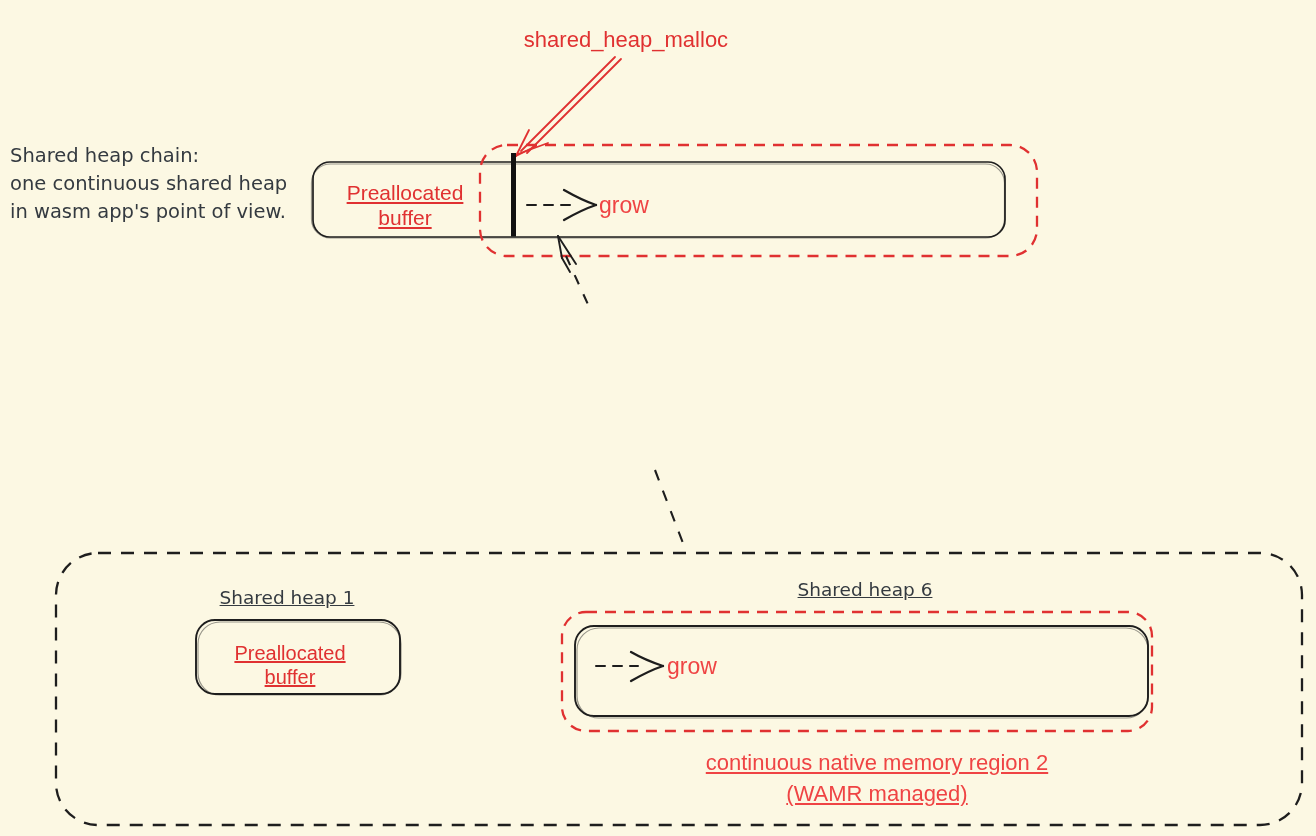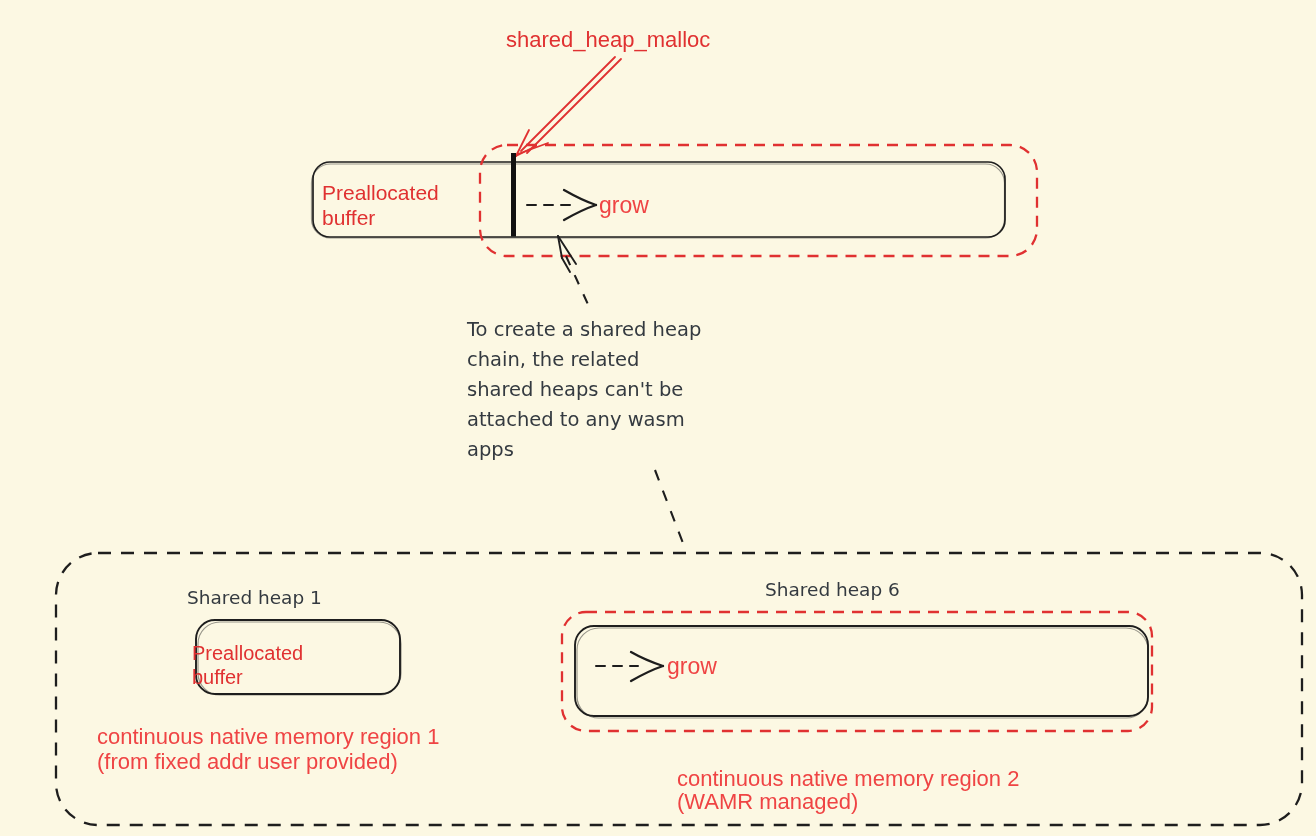"shared_heap_malloc" .malloc-label { text-align: none -> center }
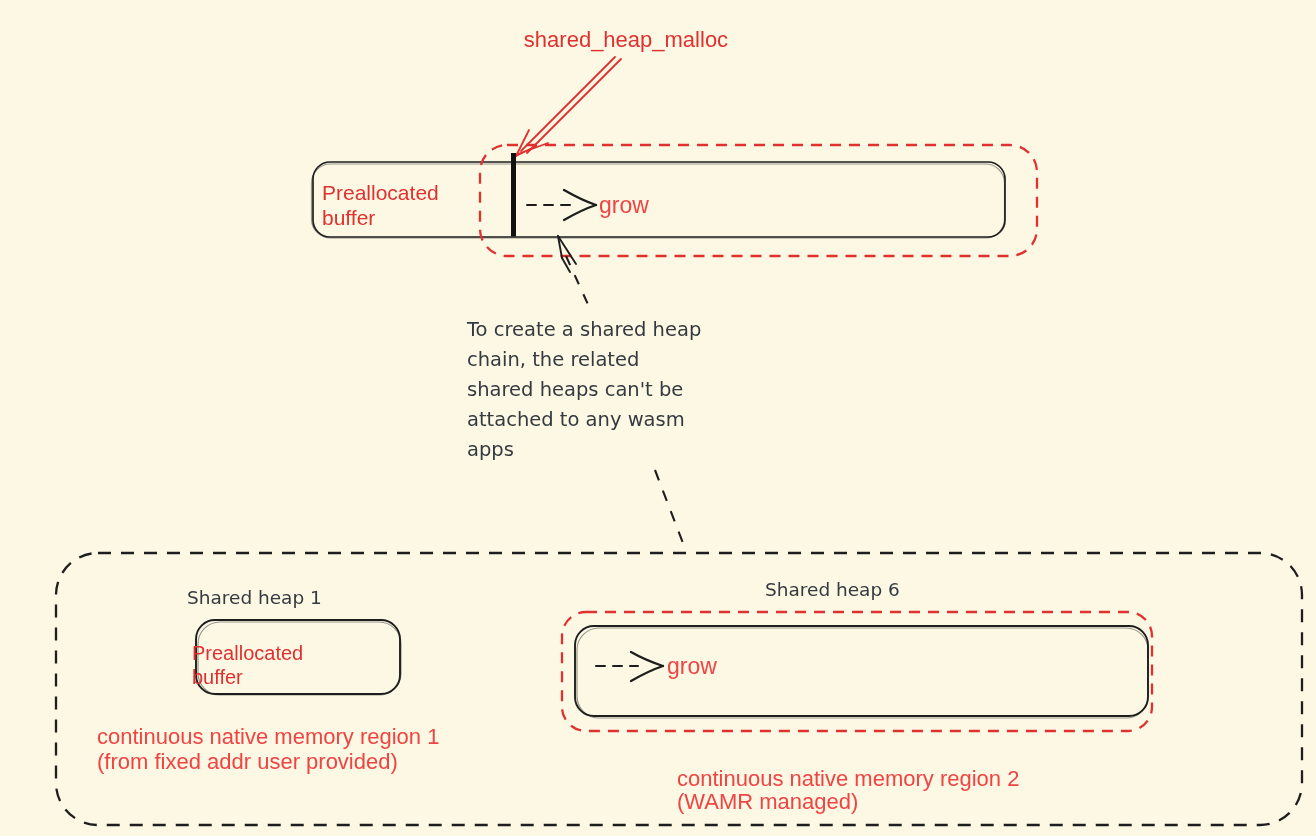"Shared heap chain:" div.txt { html: none -> <div>Shared heap chain: one continuous shared heap in wasm app's point of view.</div> }
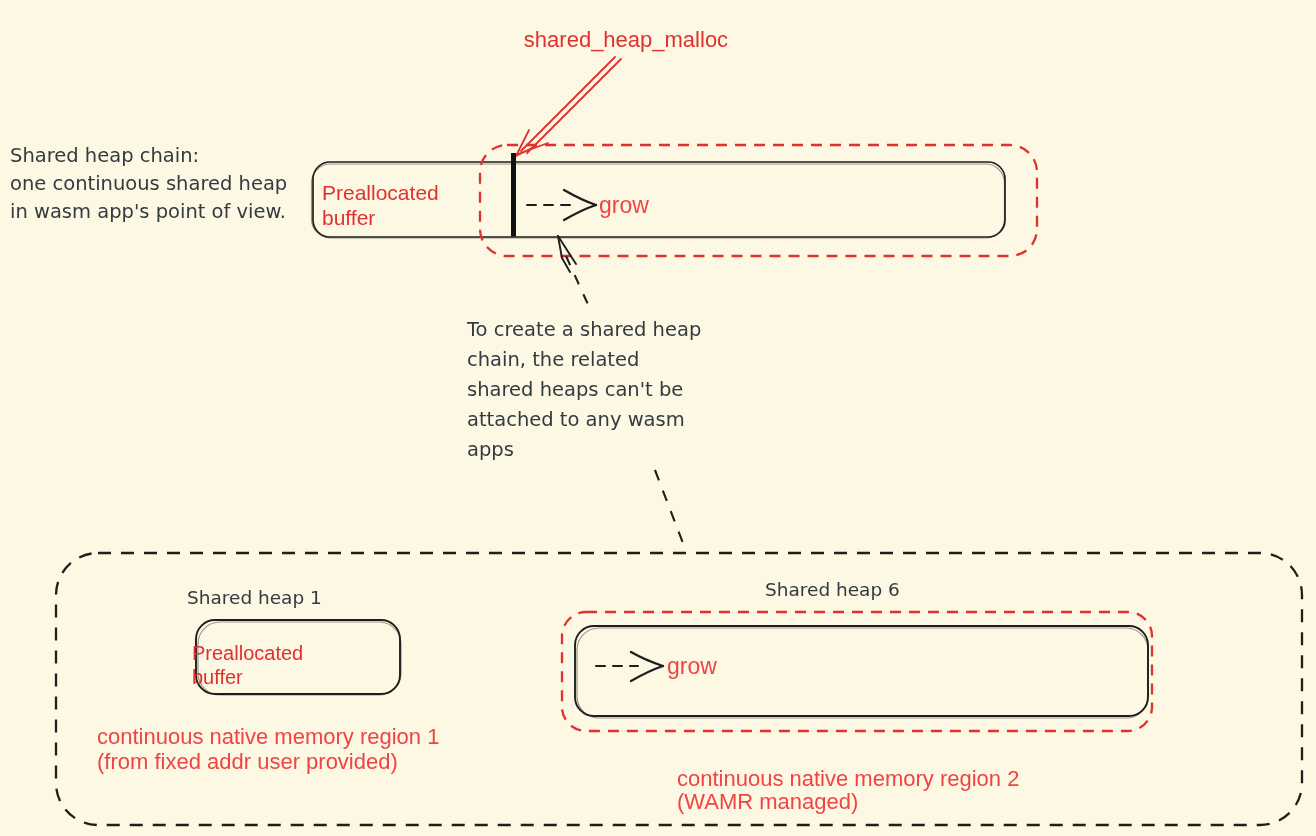"Preallocated" .center { text-align: none -> center; text-decoration: none -> underline }
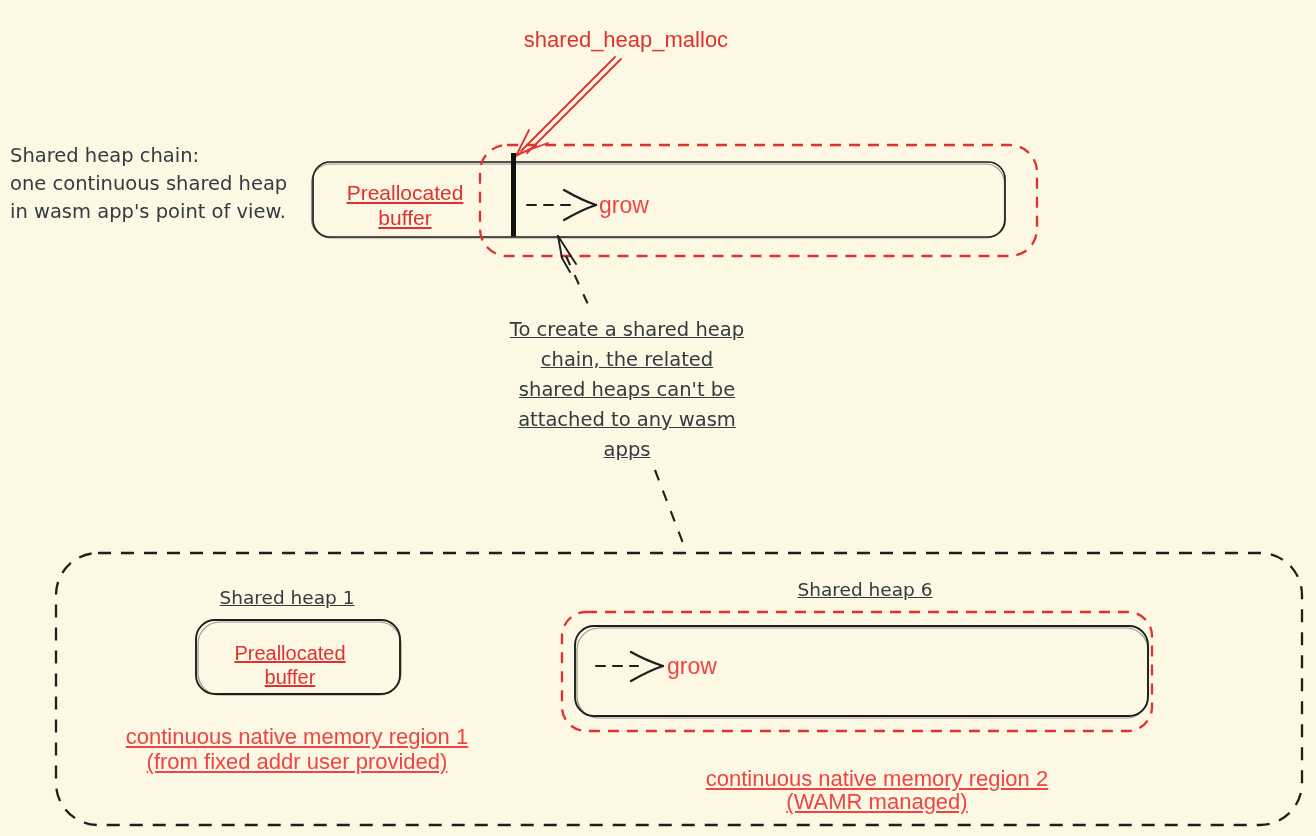"To create a shared heap" div.txt { html: <div>To create a shared heap chain, the related shared heaps can't be attached to any wasm apps</div> -> none }
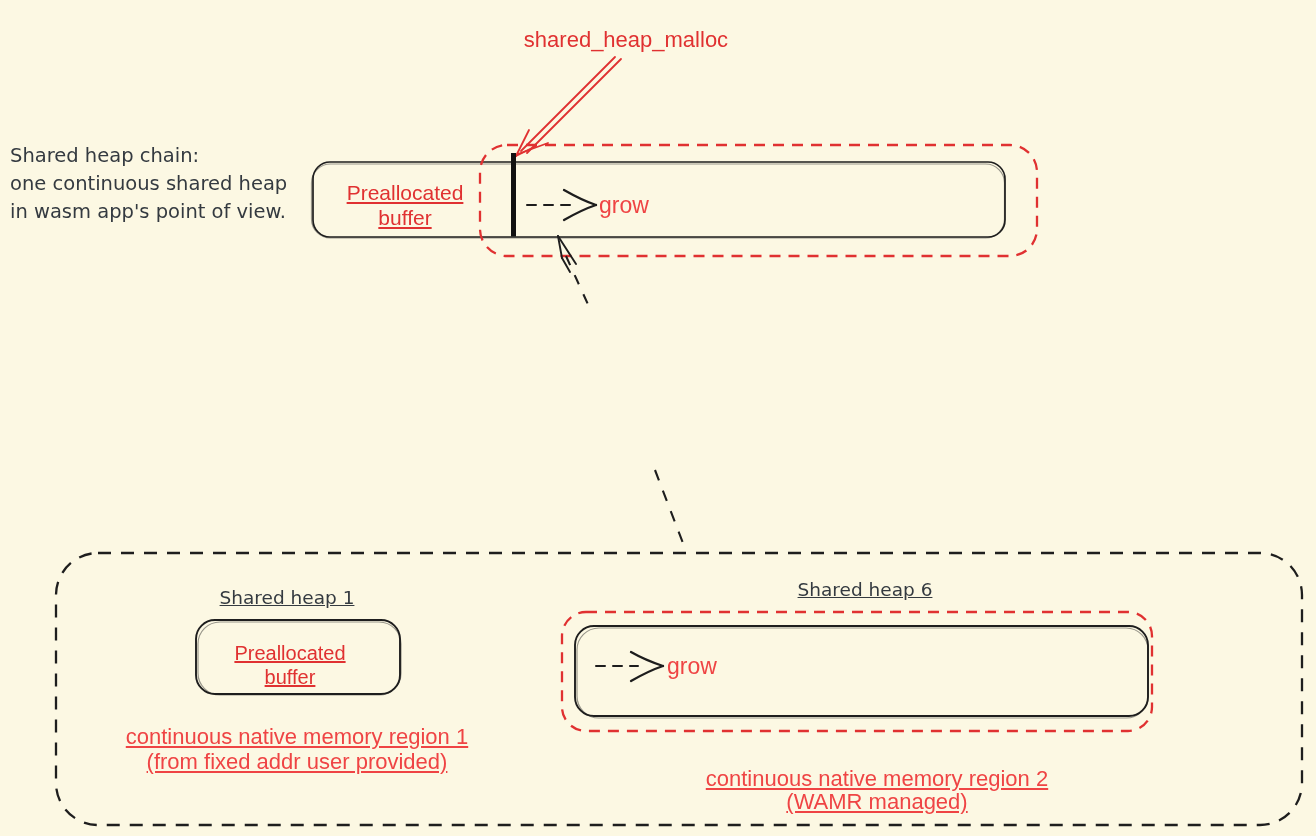"continuous native memory region 1" div.txt { html: <div>continuous native memory region 1 (from fixed addr user provided)</div> -> none }
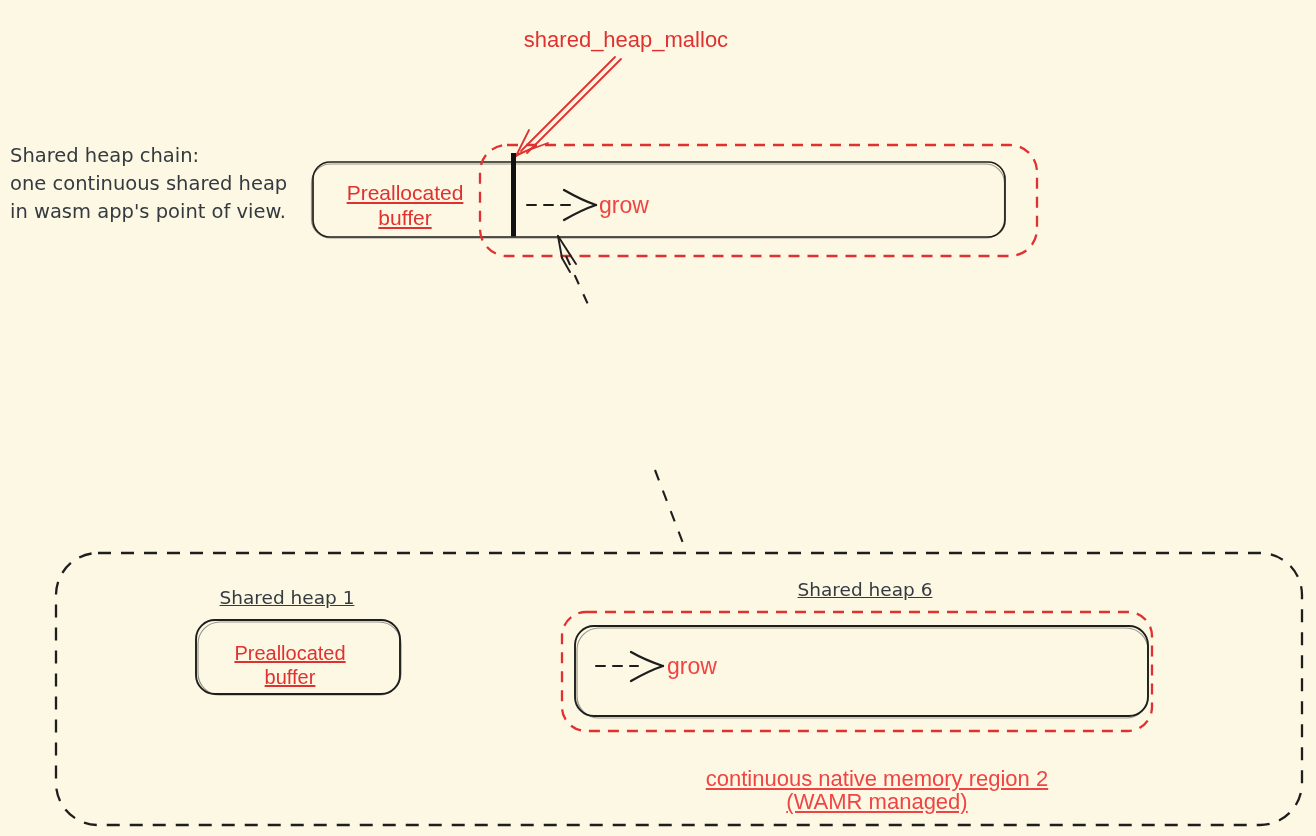"continuous native memory region 2" .heap2-caption { line-height: 23px -> 31px; margin-top: 20px -> none }
